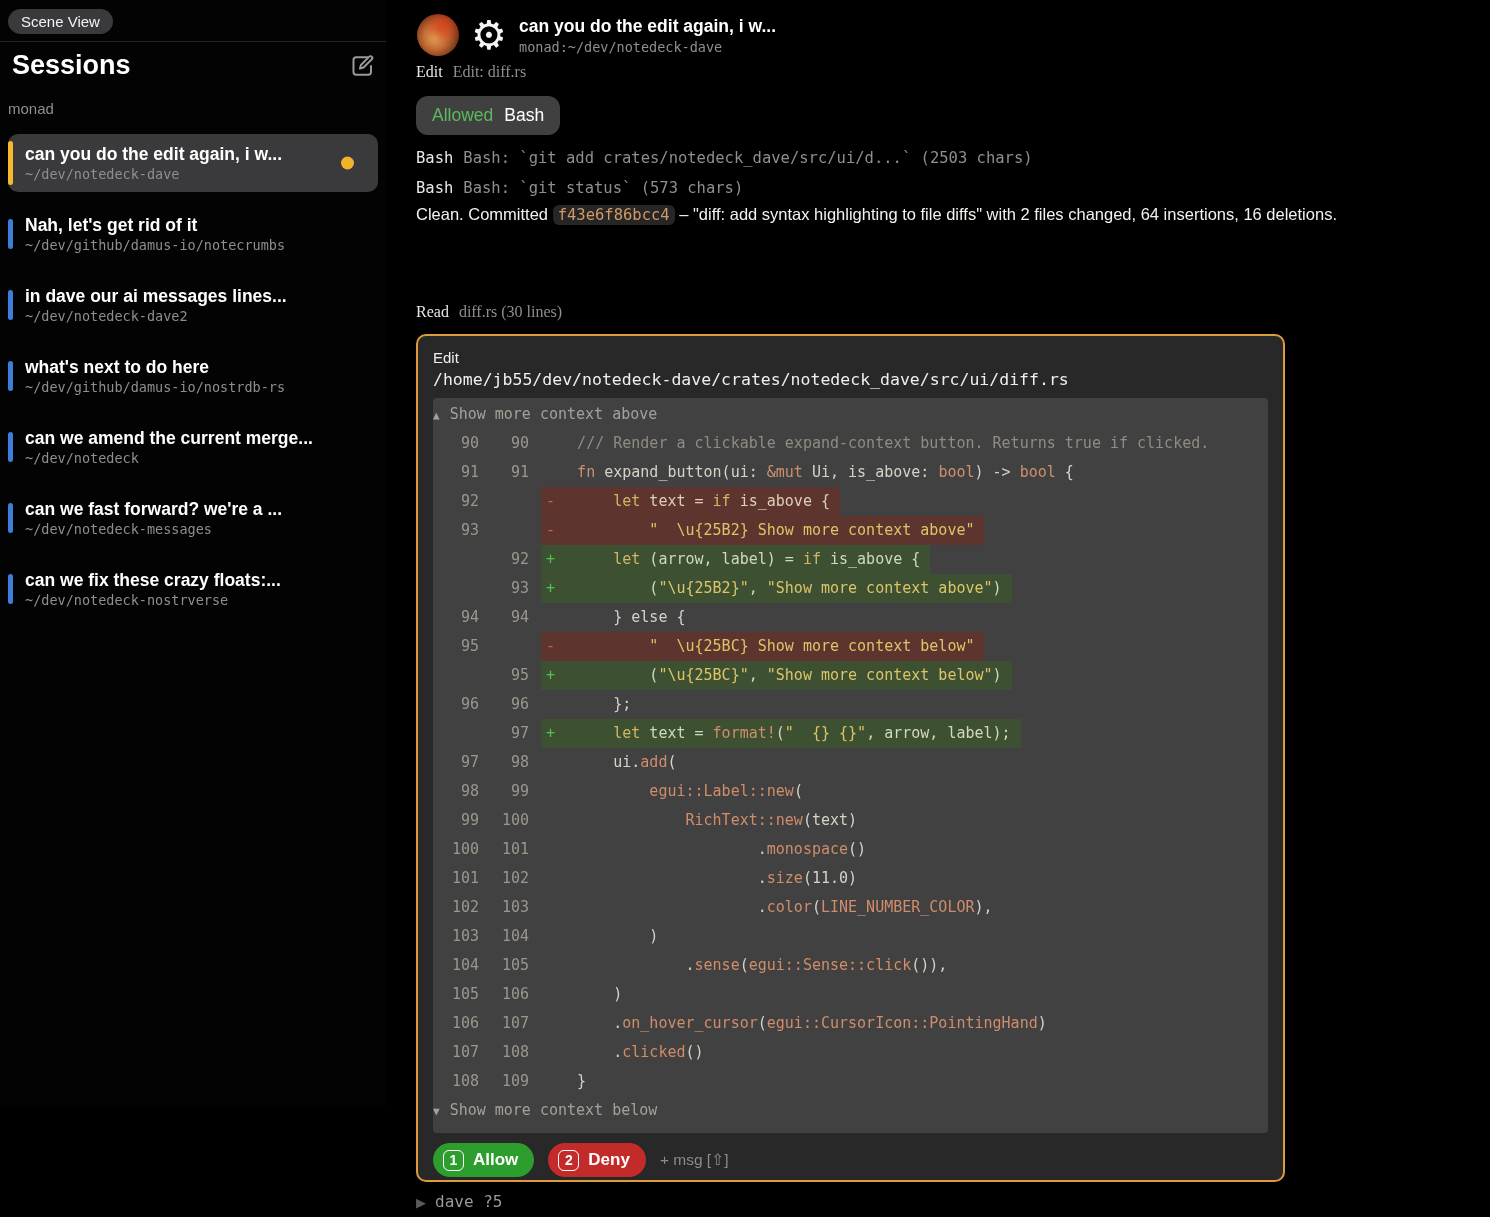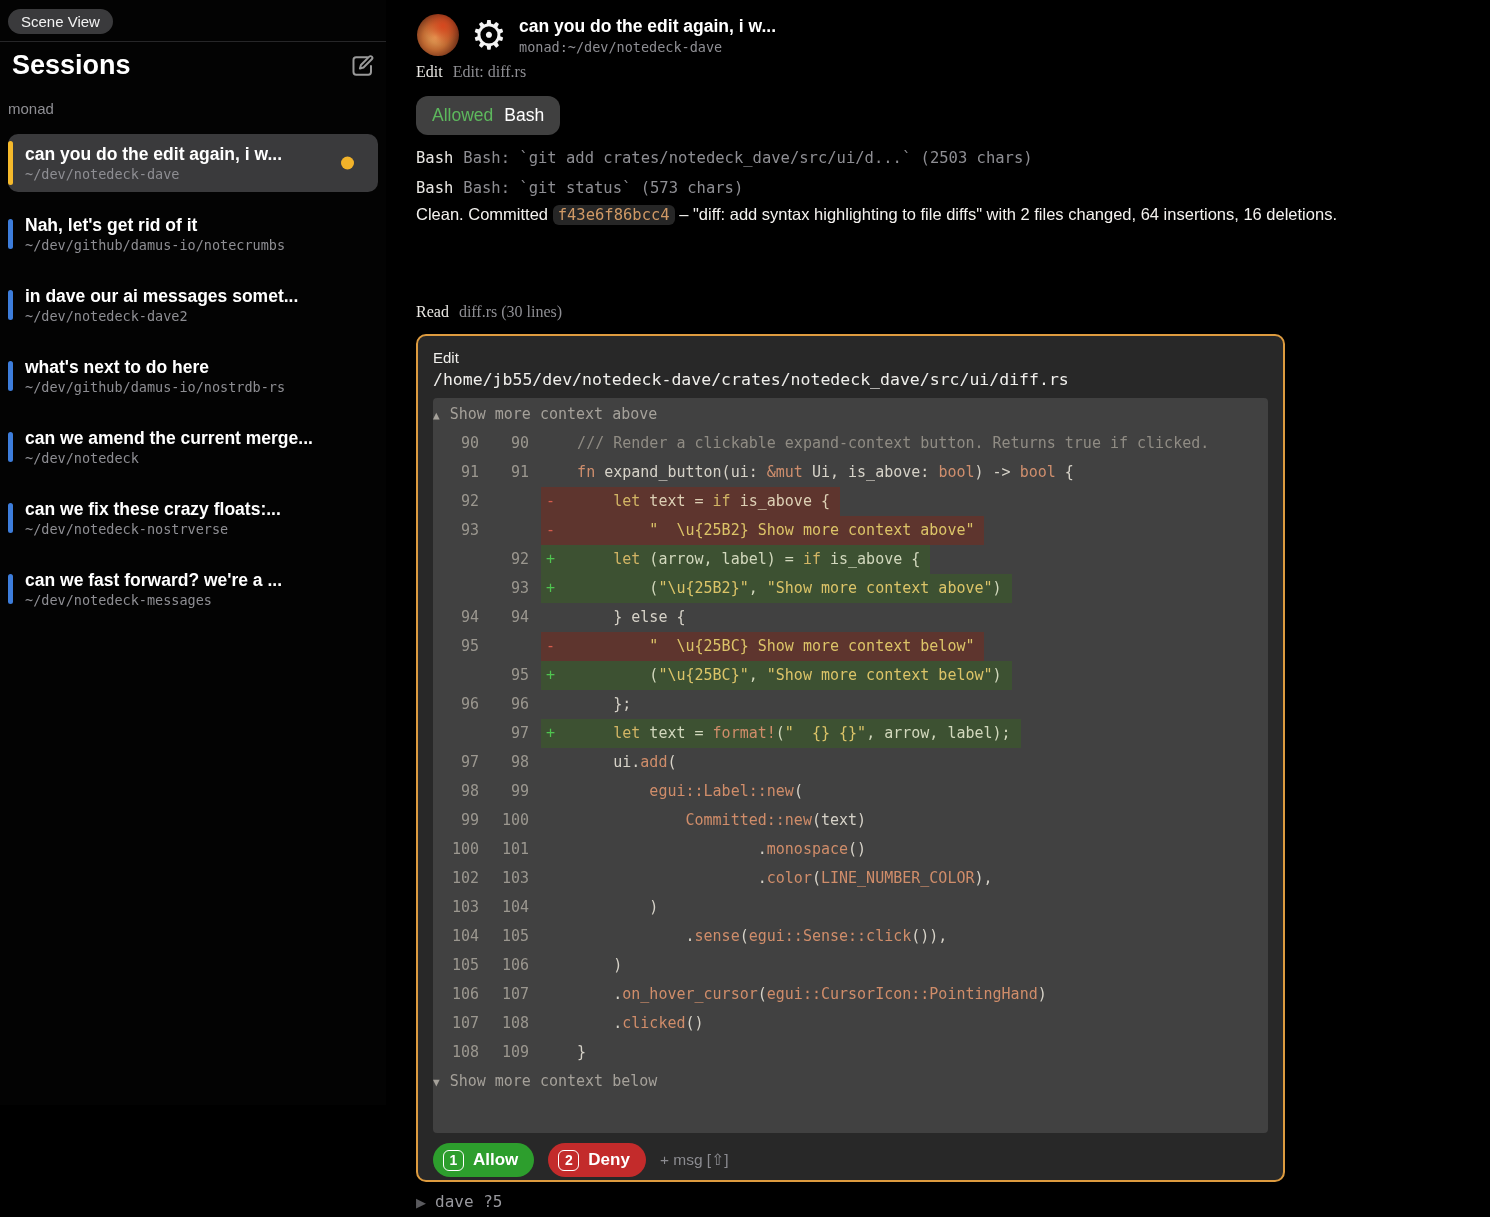"in dave our ai messages" div.session-title { text: somet -> lines }
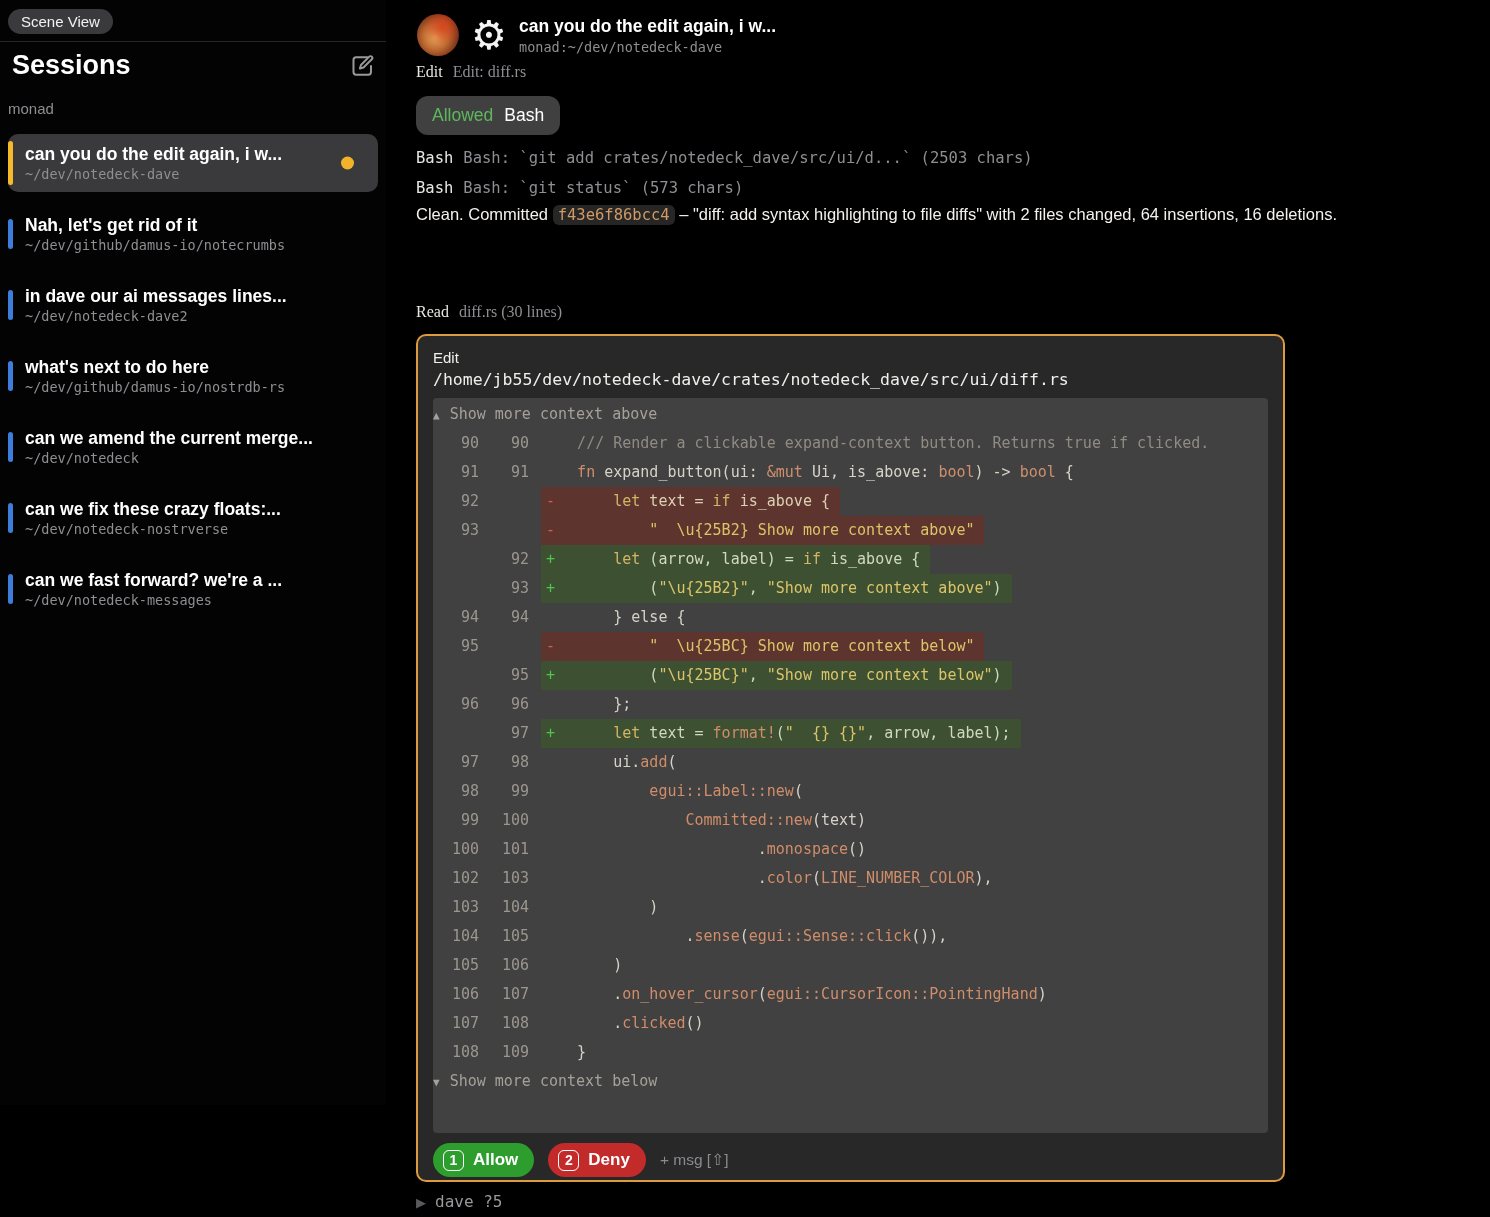"can we fix these crazy" div.session-item { order: before "can we fast forward? we're" -> after "can we fast forward? we're" }
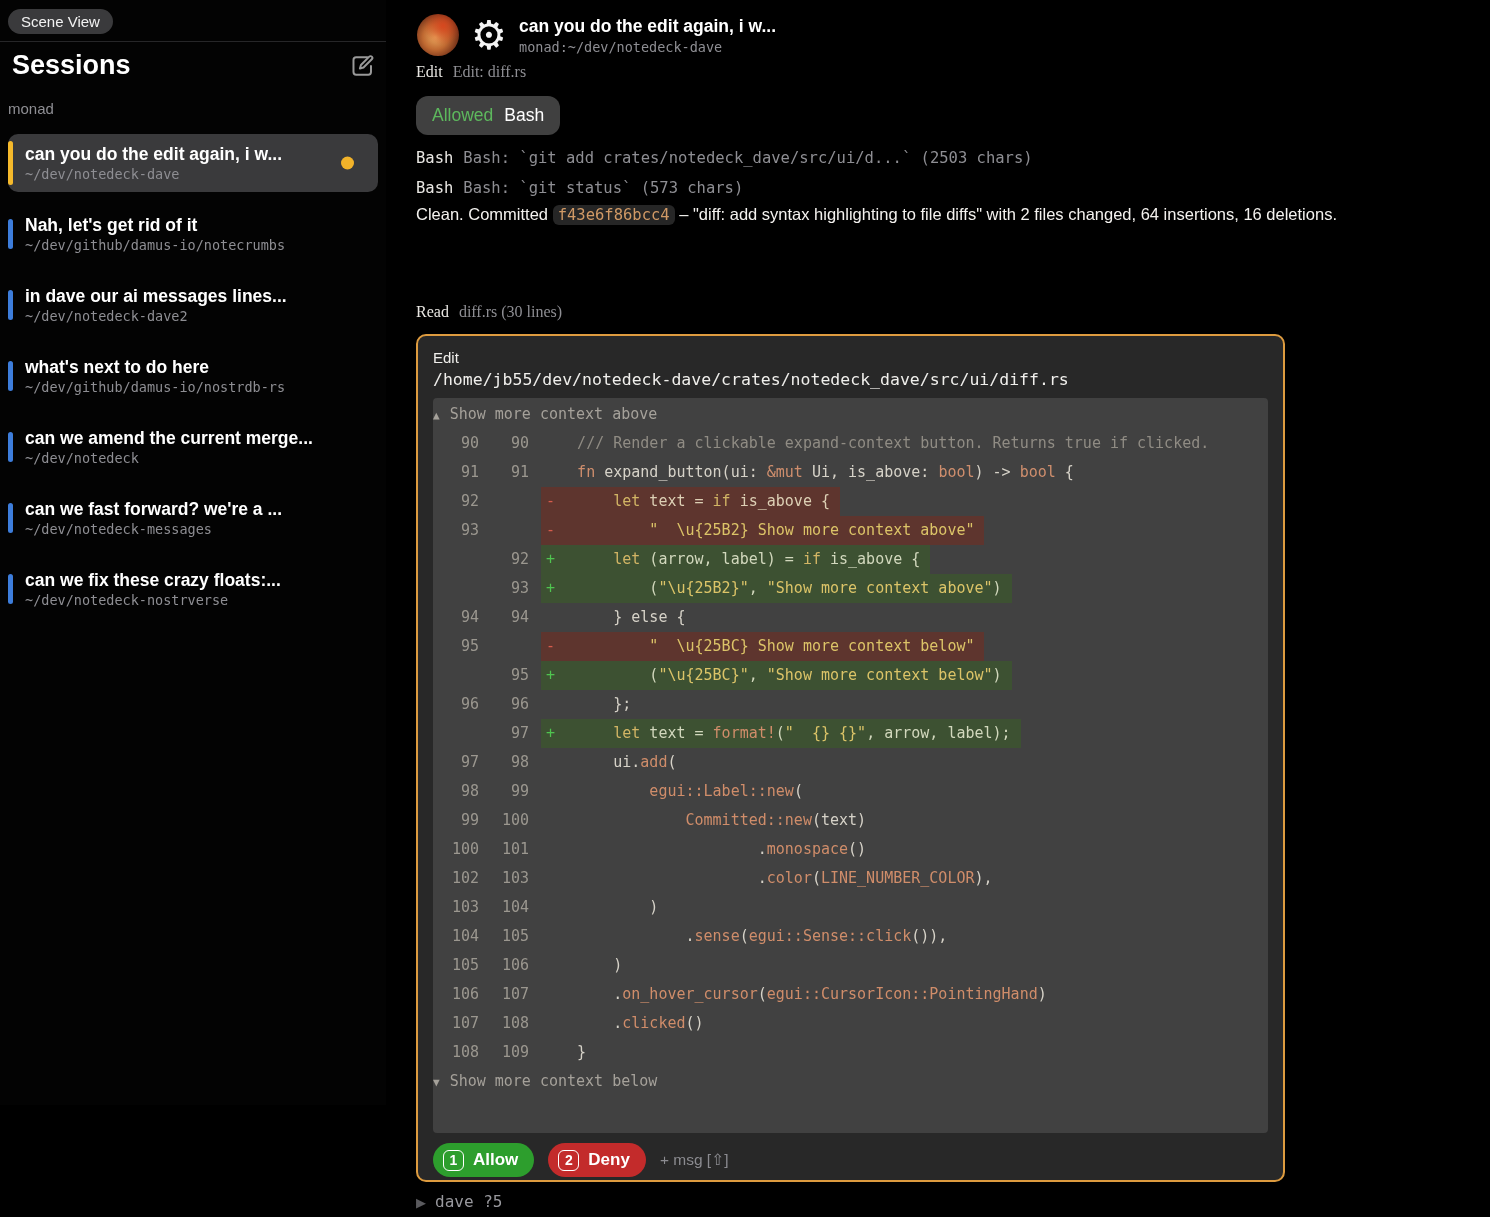"Committed::new" span.tk-c { text: Committed::new -> RichText::new }
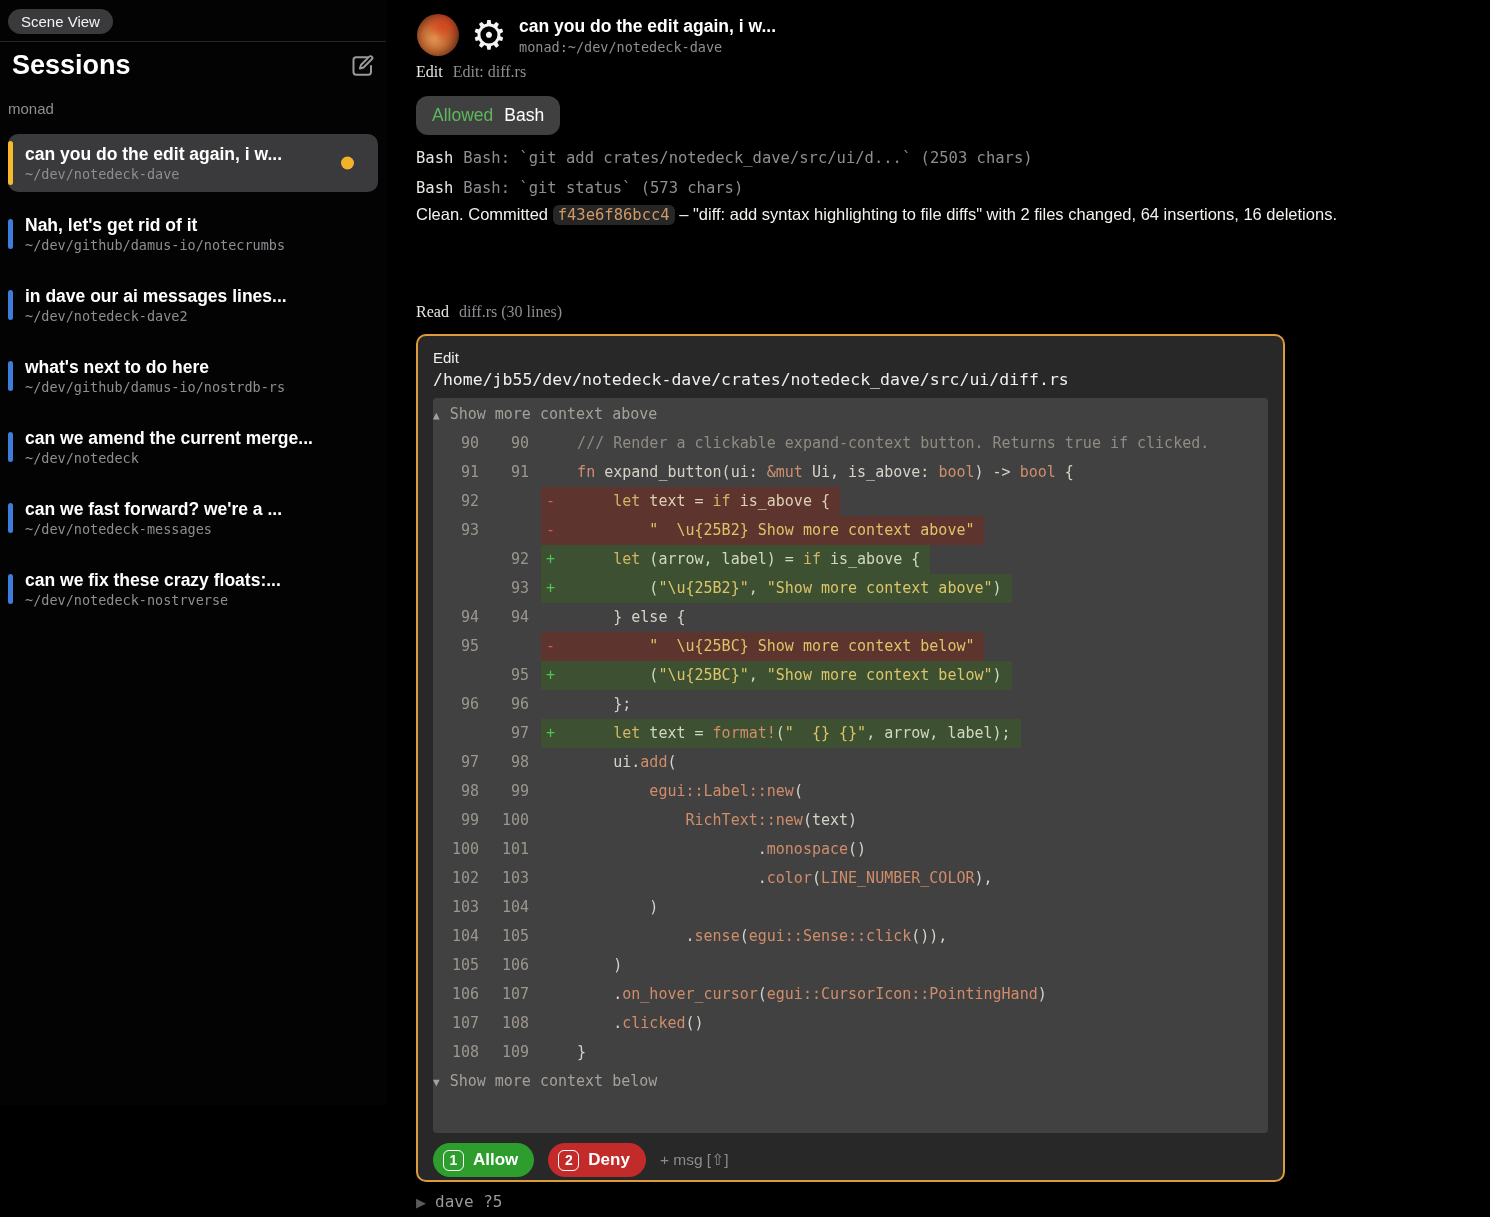"101 102 .size(11.0)" div.crow { html: none -> <div><span>101</span><span>102</span><span><span> .</span><span>size</span><span>(11.0)</span></span></div> }
